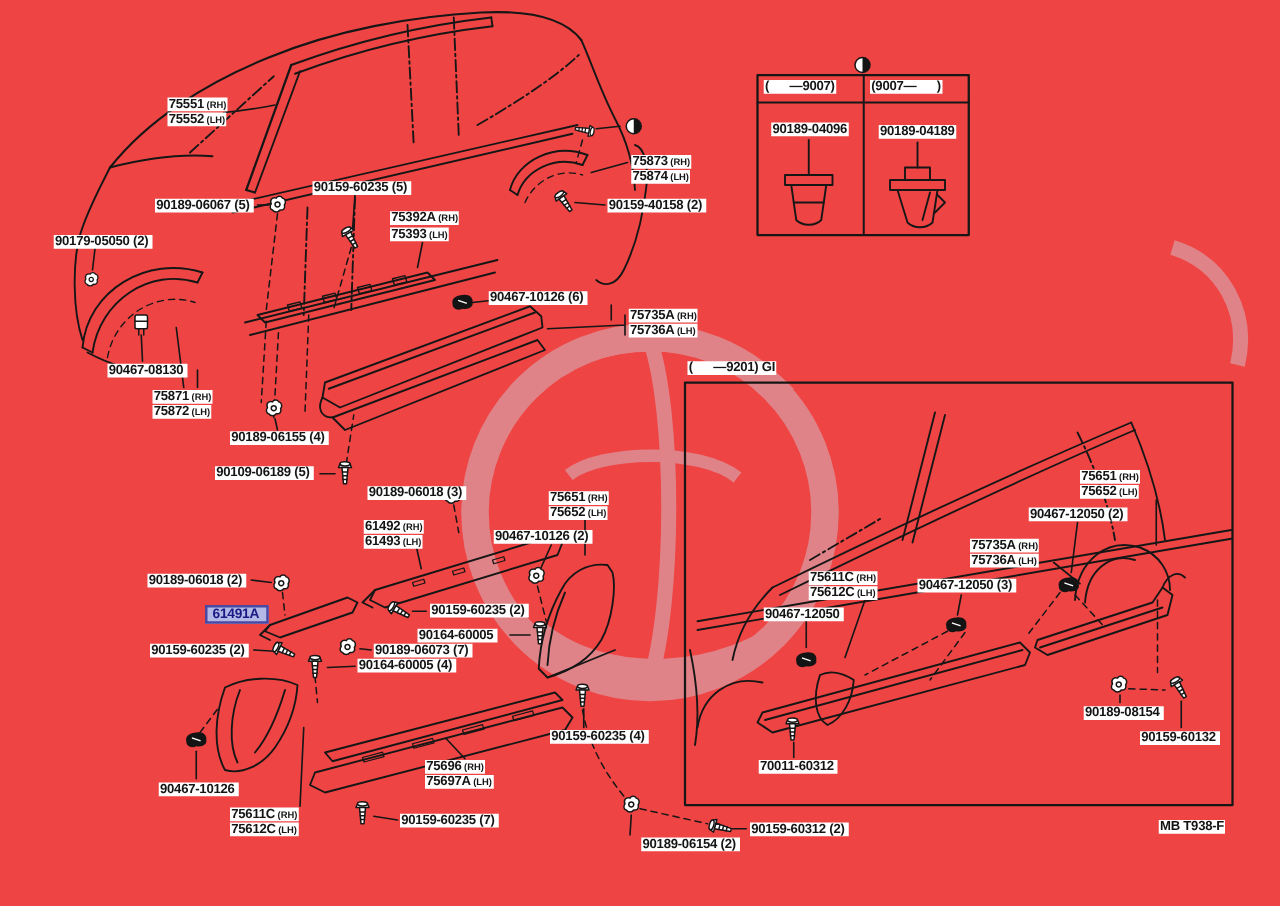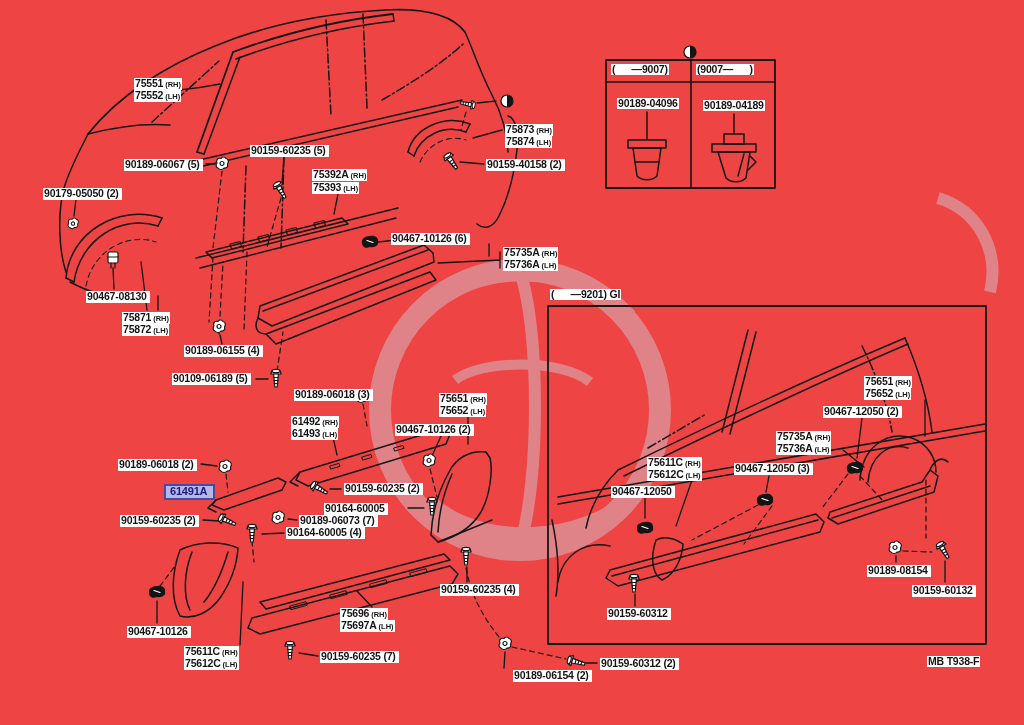"90164-60005" div.lbl { left: 324px -> 334px }
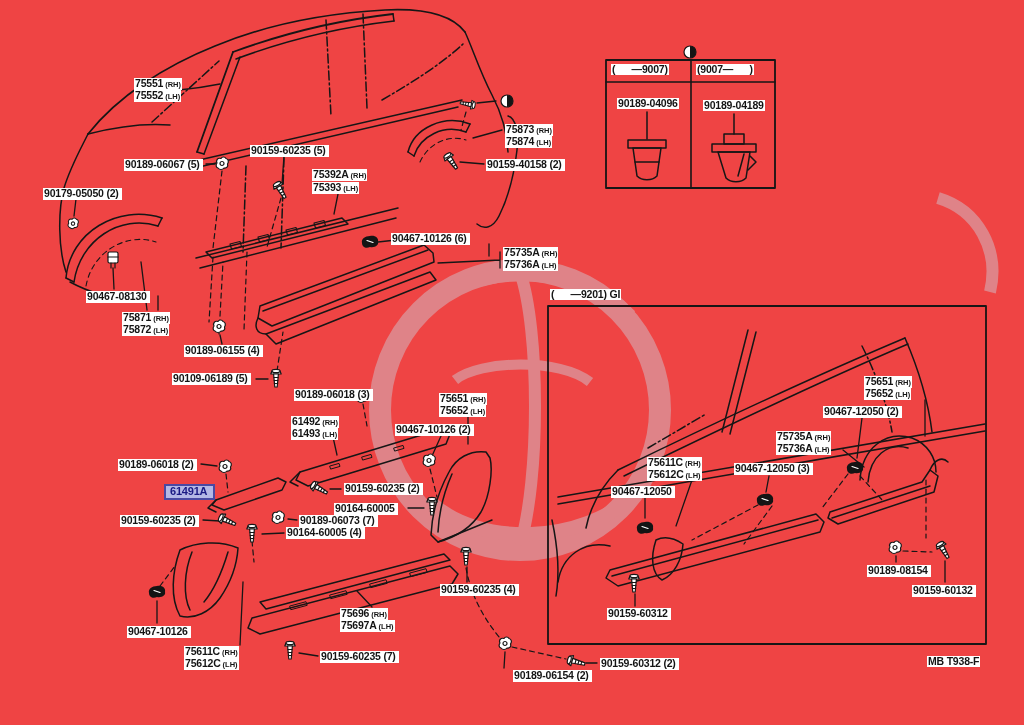"90159-60312" span.txt { text: 90159-60312 -> 70011-60312 }
